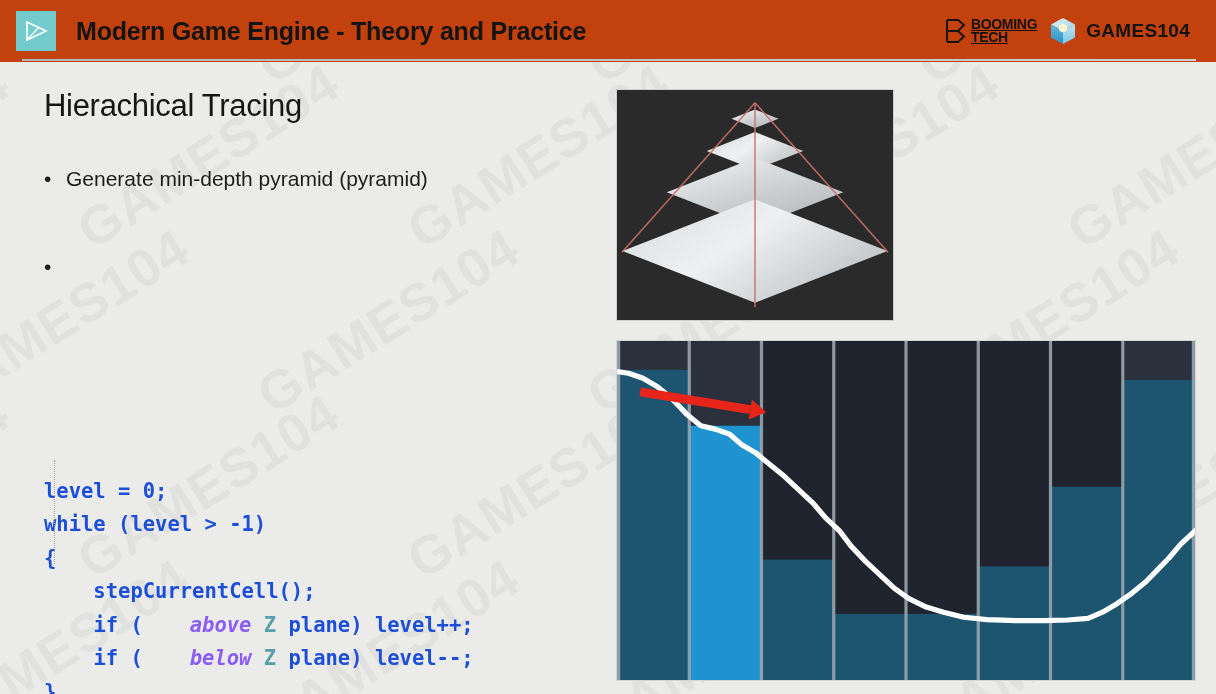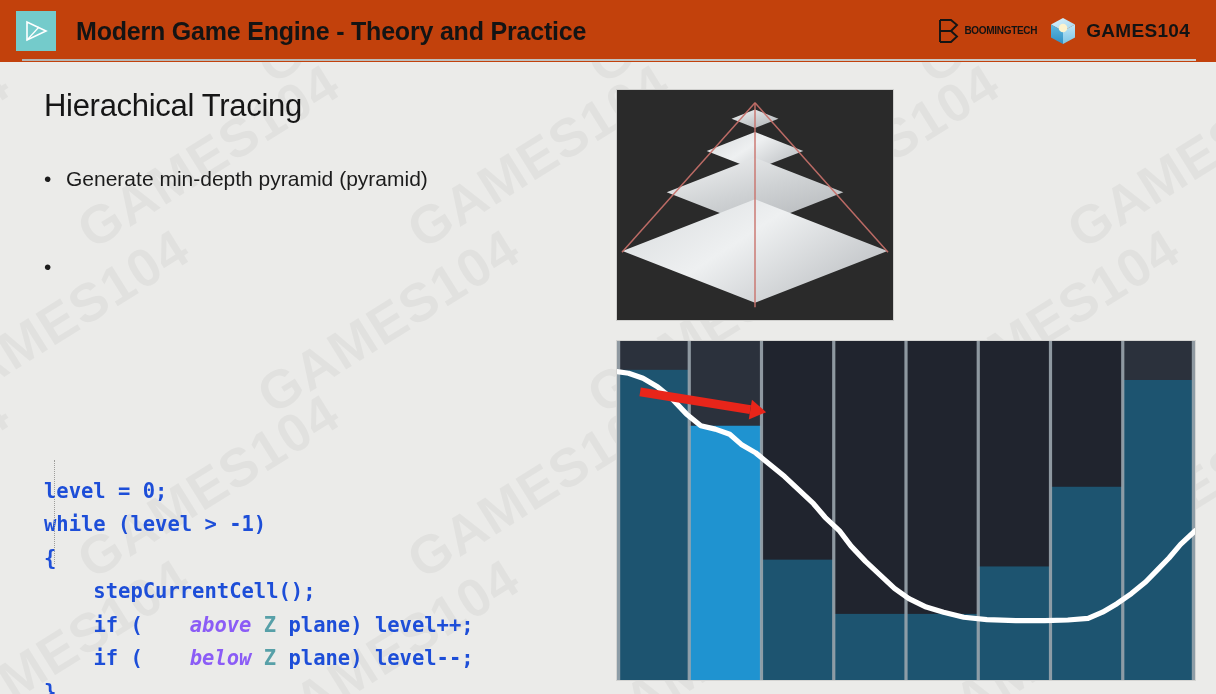"BOOMING" #booming-tech-wordmark { flex-direction: row -> column; font-size: 10px -> 14px; text-decoration: none -> underline }
